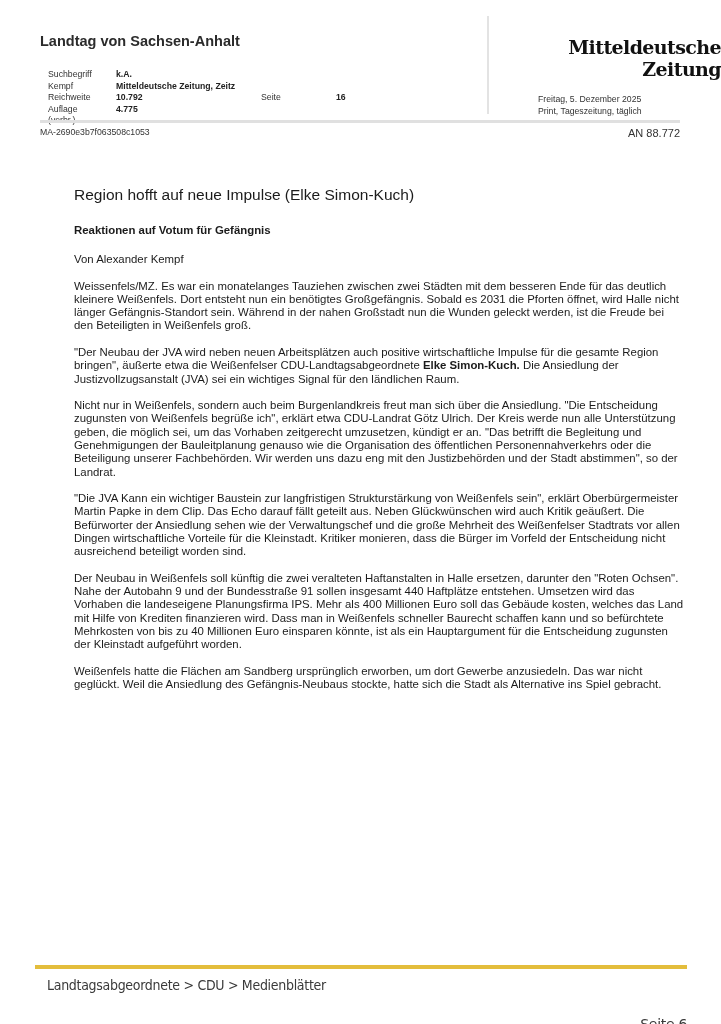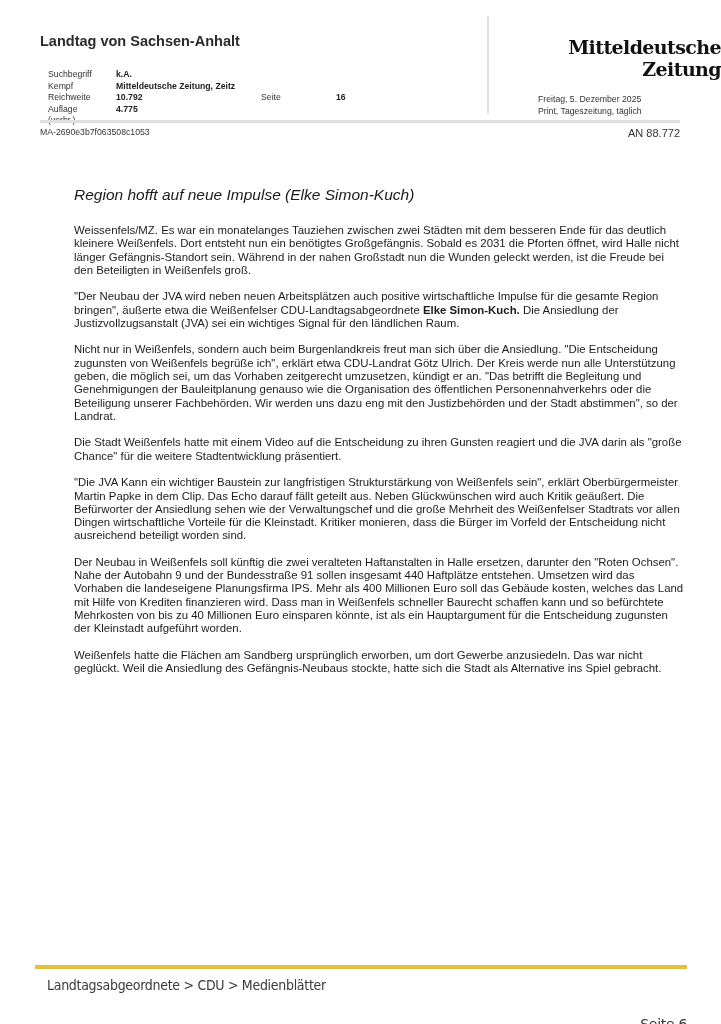"Region hofft auf neue Impulse" .headline { font-style: italic -> none }
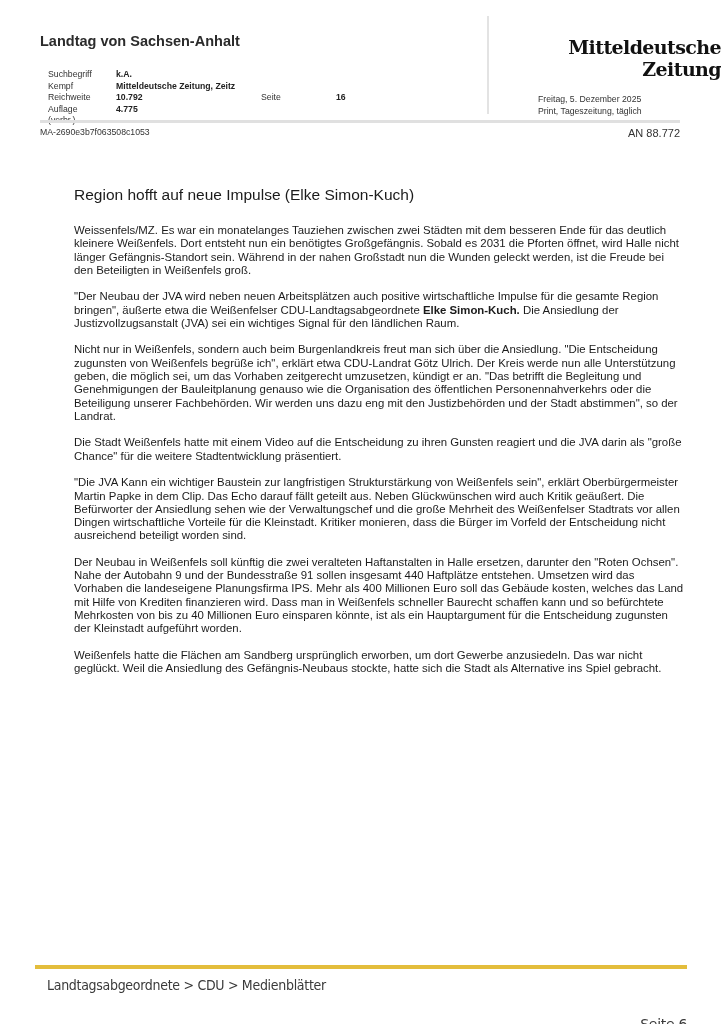"Reaktionen auf Votum für Gefängnis" div.subhead { html: none -> <div>Reaktionen auf Votum für Gefängnis</div> }
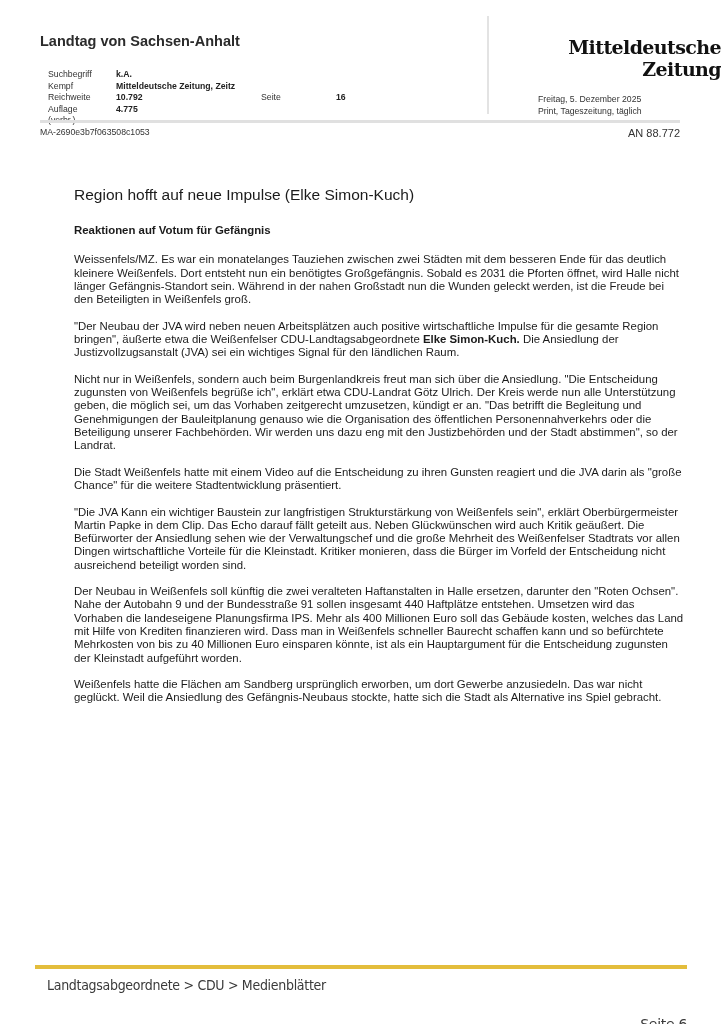"Von Alexander Kempf" div.author { html: none -> <div>Von Alexander Kempf</div> }
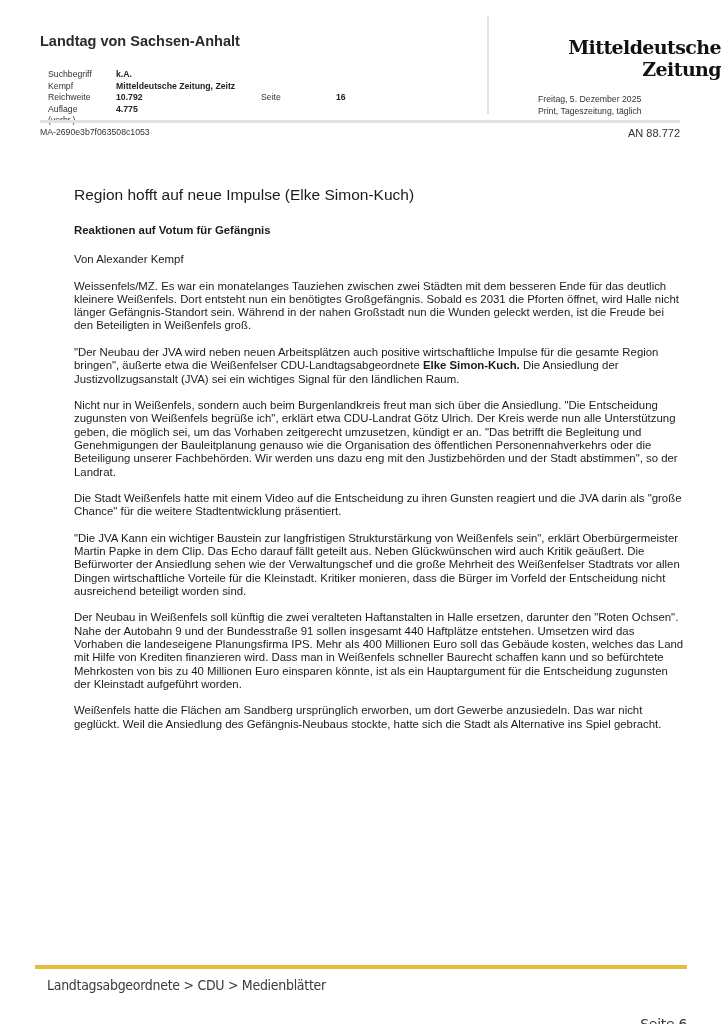"Die Stadt Weißenfels hatte mit" p.para { html: <p>Die Stadt Weißenfels hatte mit einem Video auf die Entscheidung zu ihren Gunsten reagiert und die JVA darin als "große Chance" für die weitere Stadtentwicklung präsentiert.</p> -> none }
